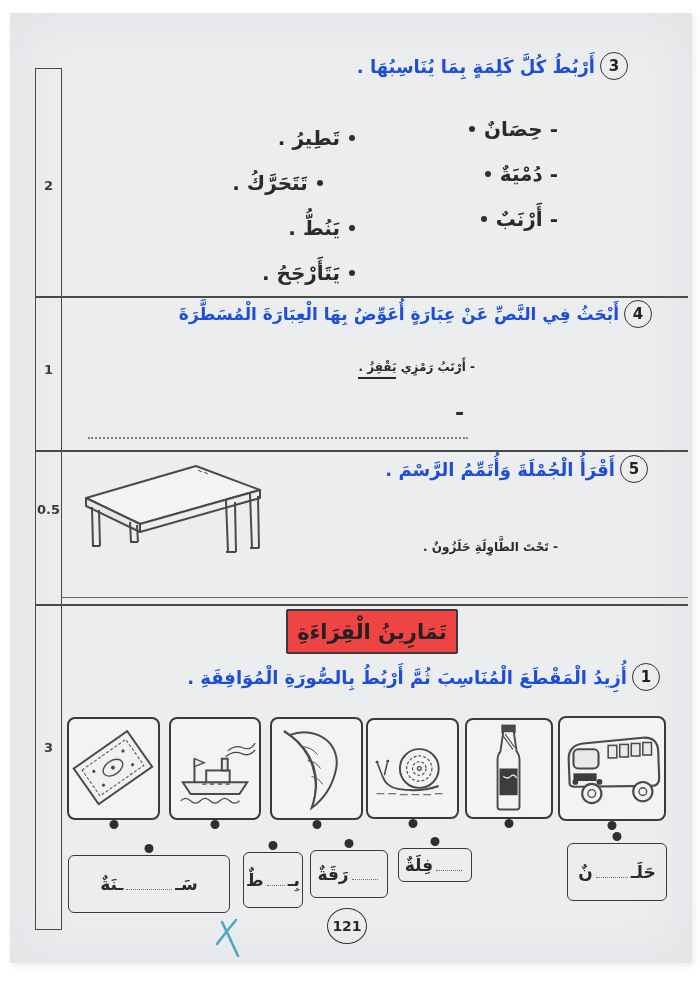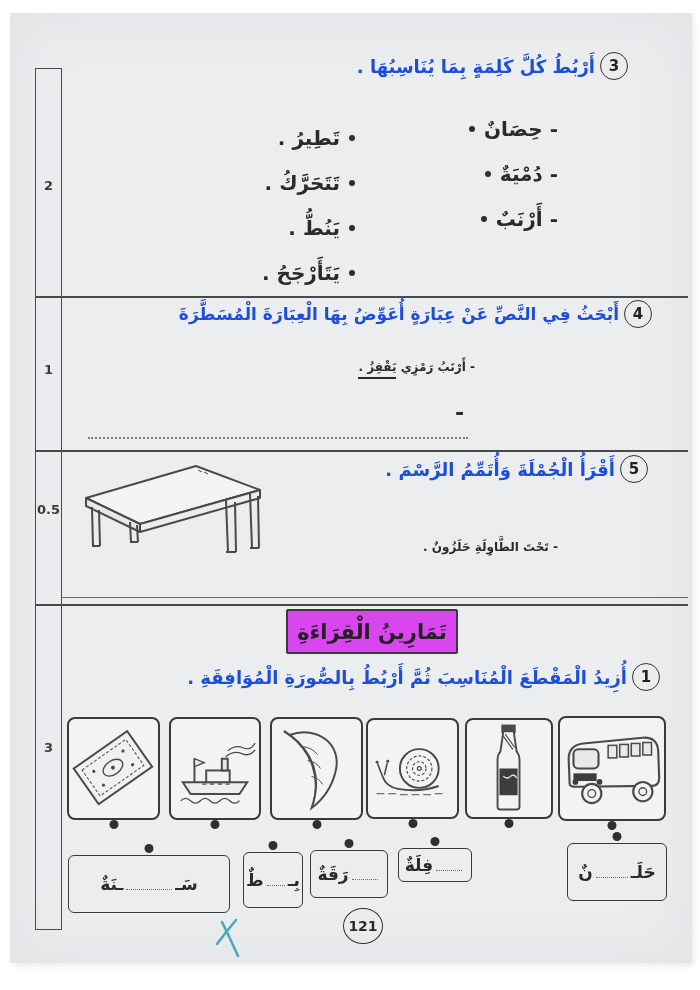"تَتَحَرَّكُ ." div.match-row { justify-content: flex-start -> center }
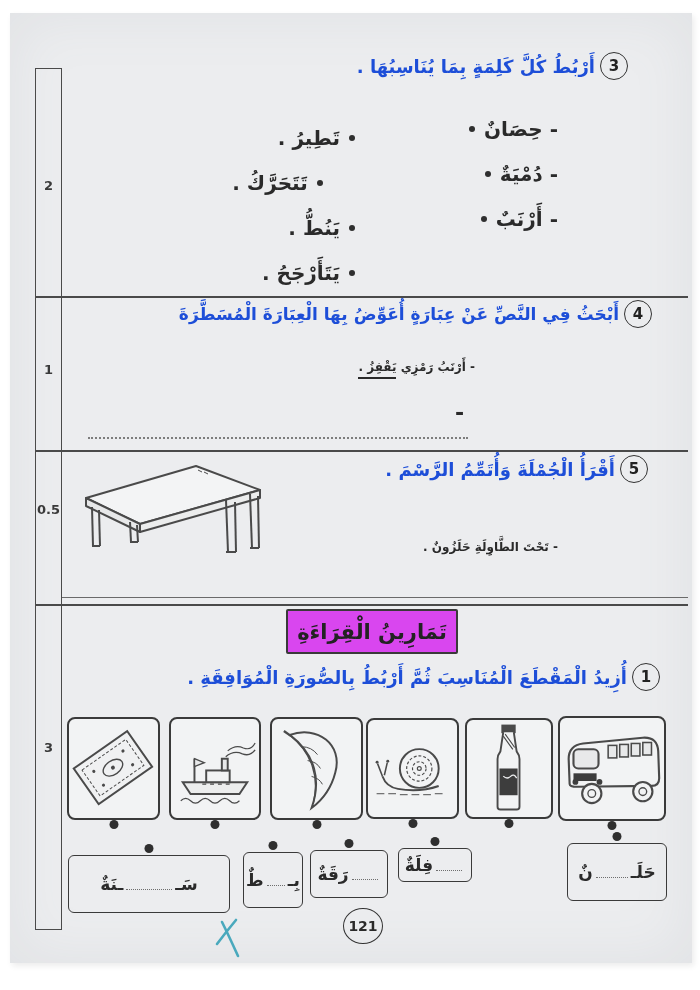"تَمَارِينُ الْقِرَاءَةِ" .section-box { background: #d946ef -> #ef4444 }
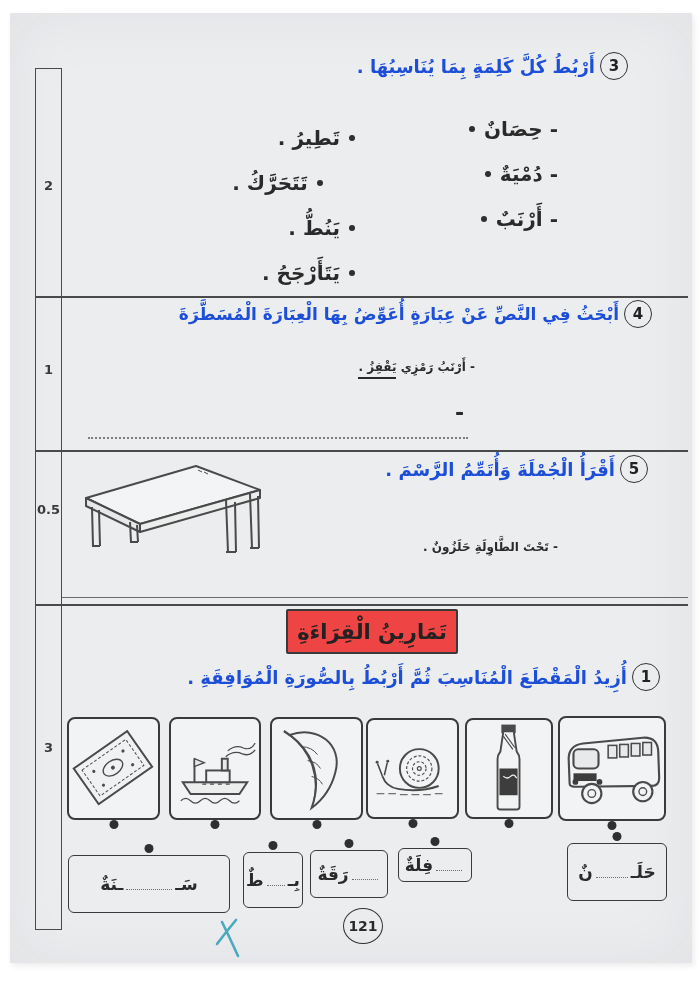"121" .page-circle { margin-left: 16px -> none }
